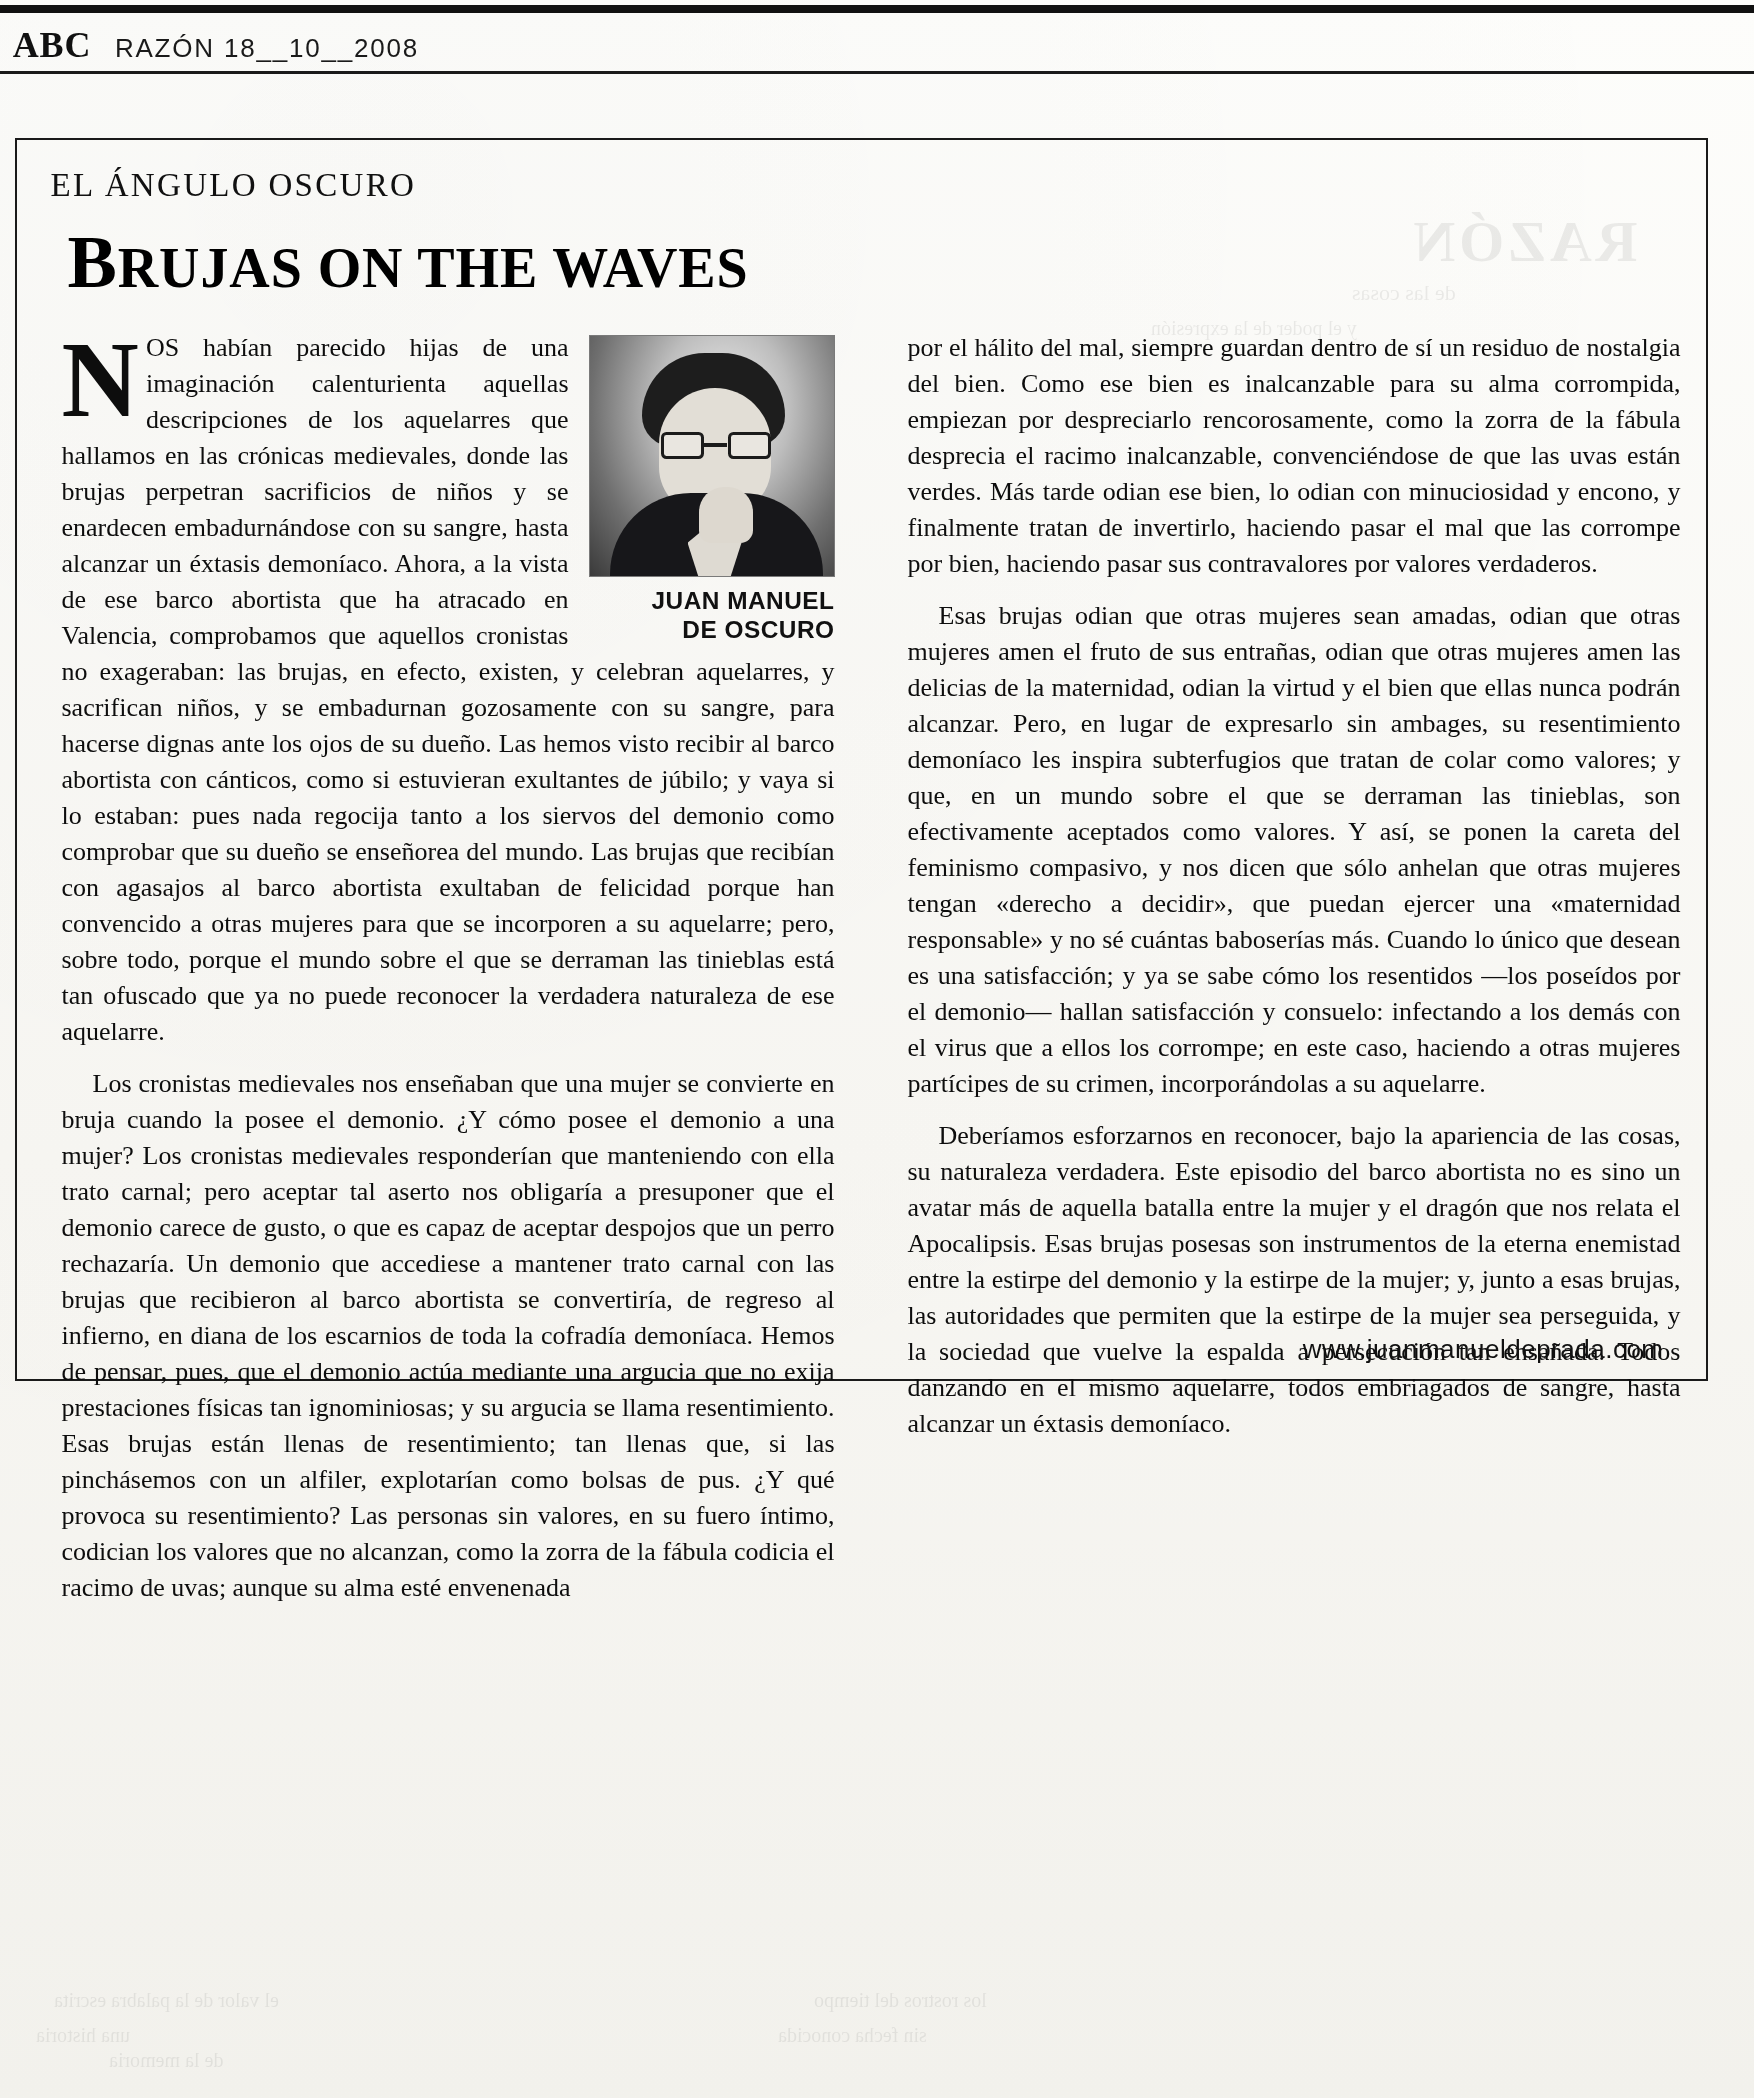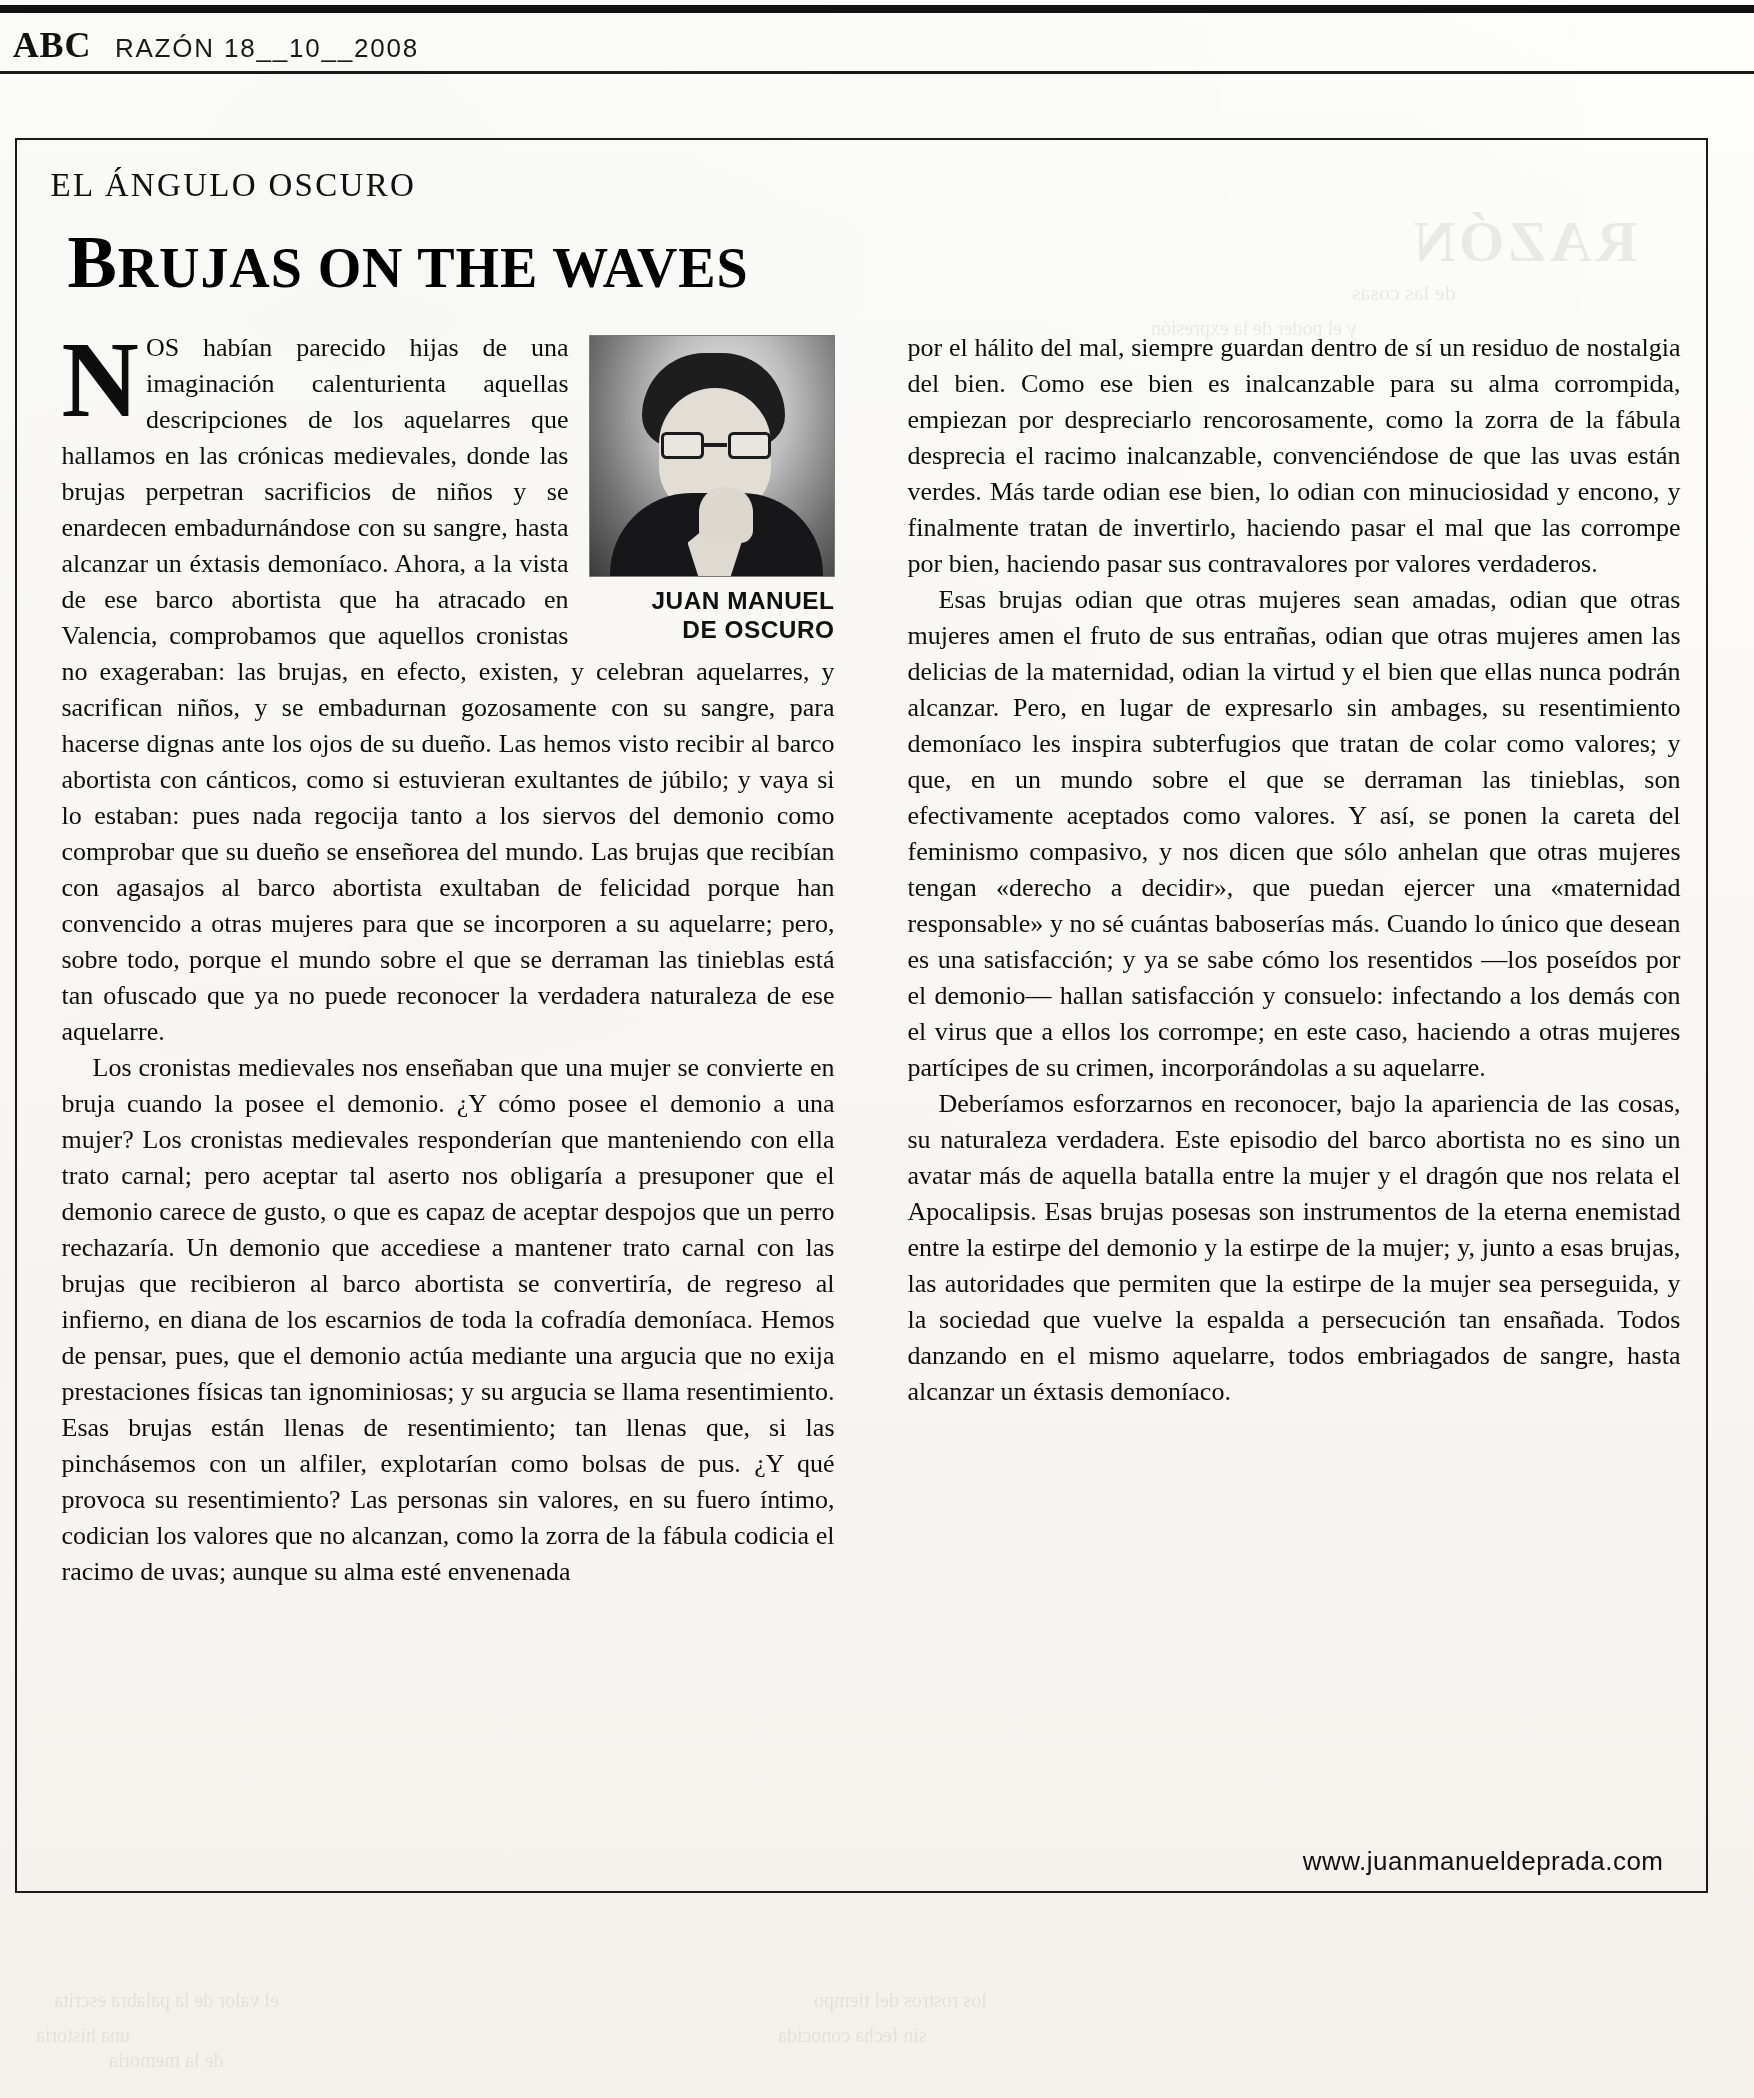"EL ÁNGULO OSCURO" .frame { height: 1755px -> 1243px }
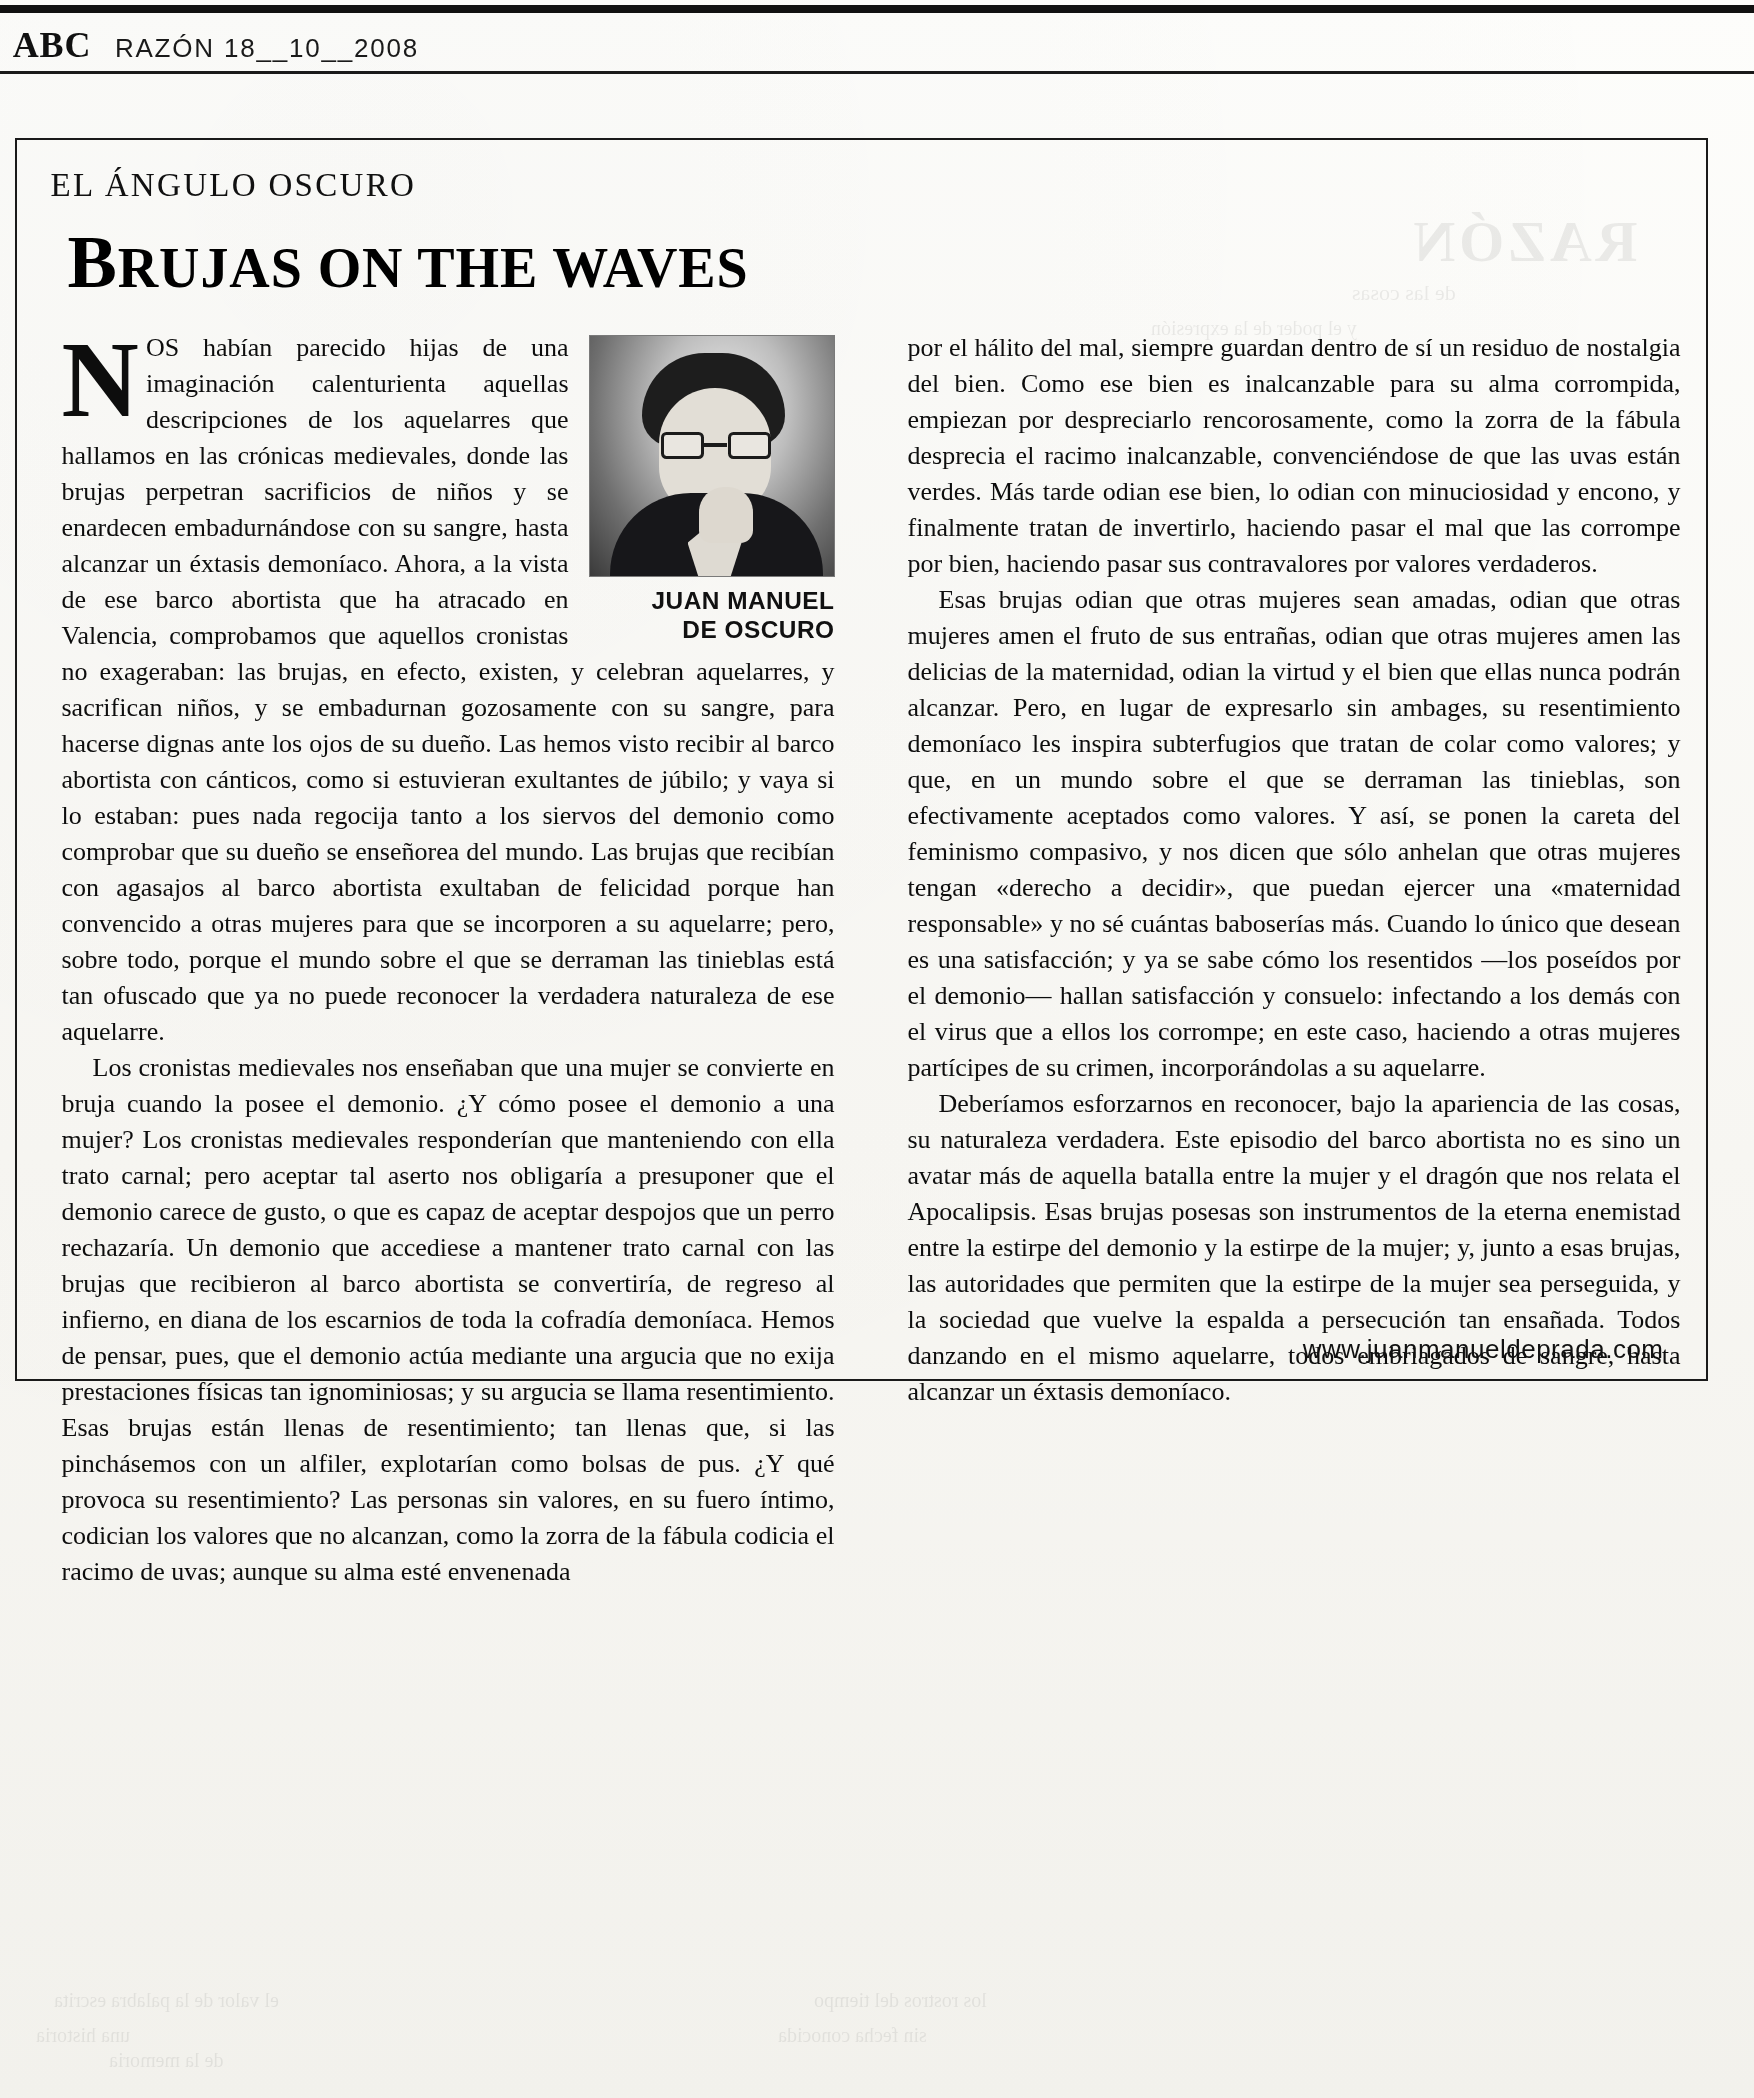"Esas brujas odian que otras" .col p + p { margin-top: 0 -> 16px }
